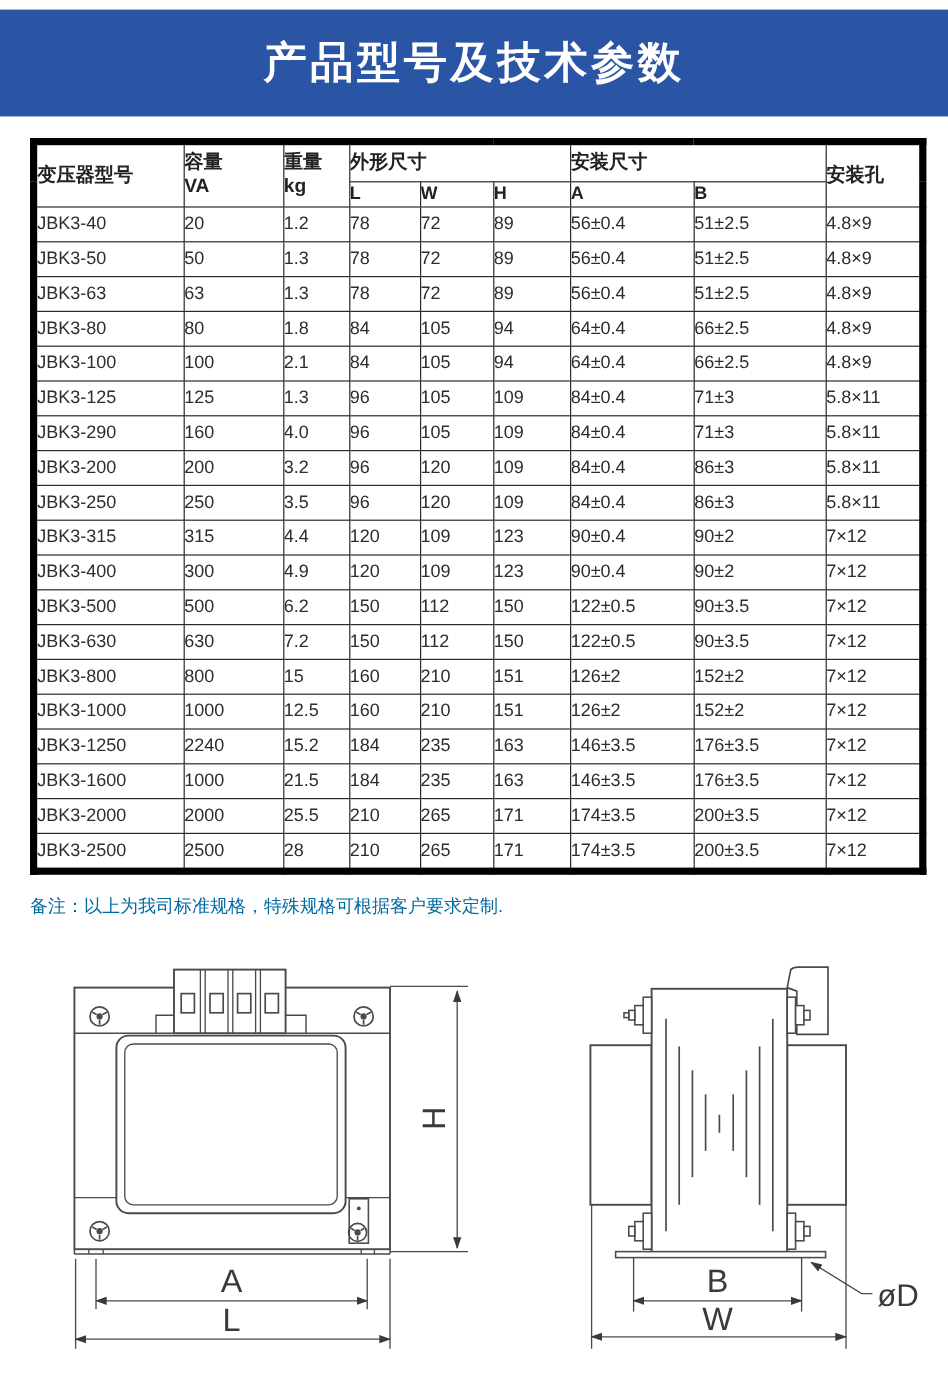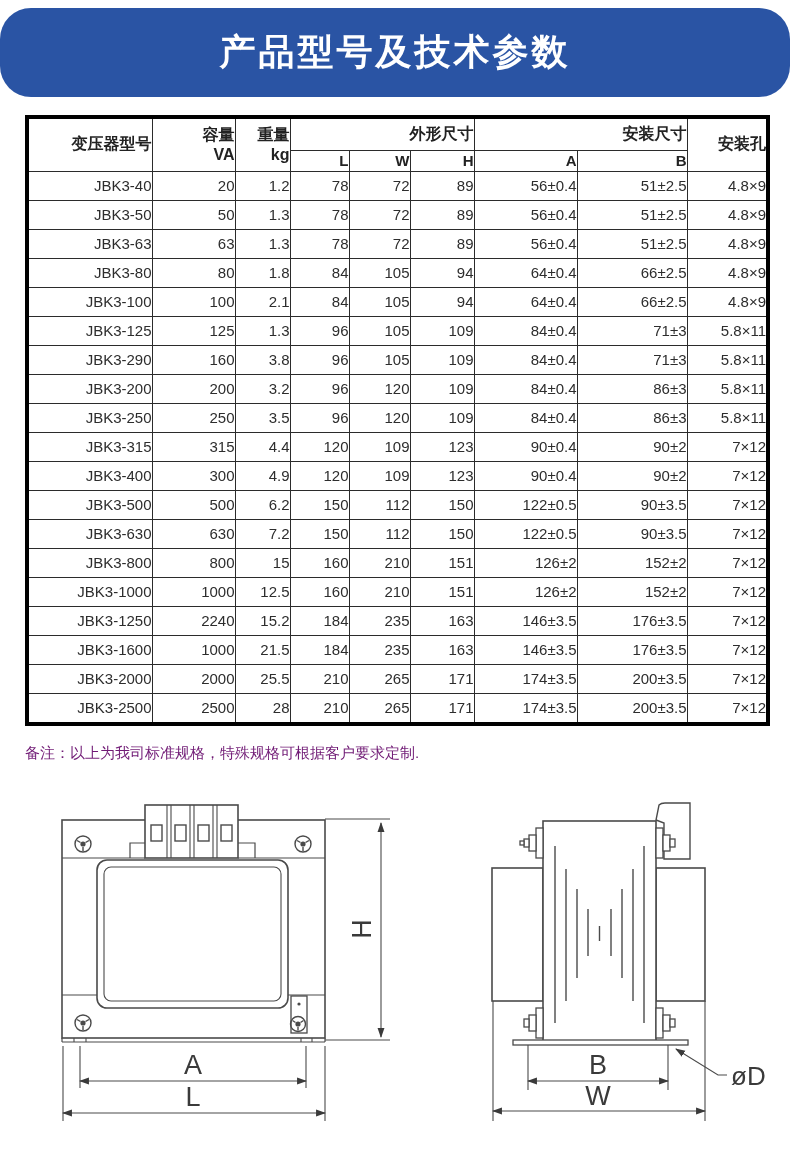"产品型号及技术参数" .banner { border-radius: 31px -> none }
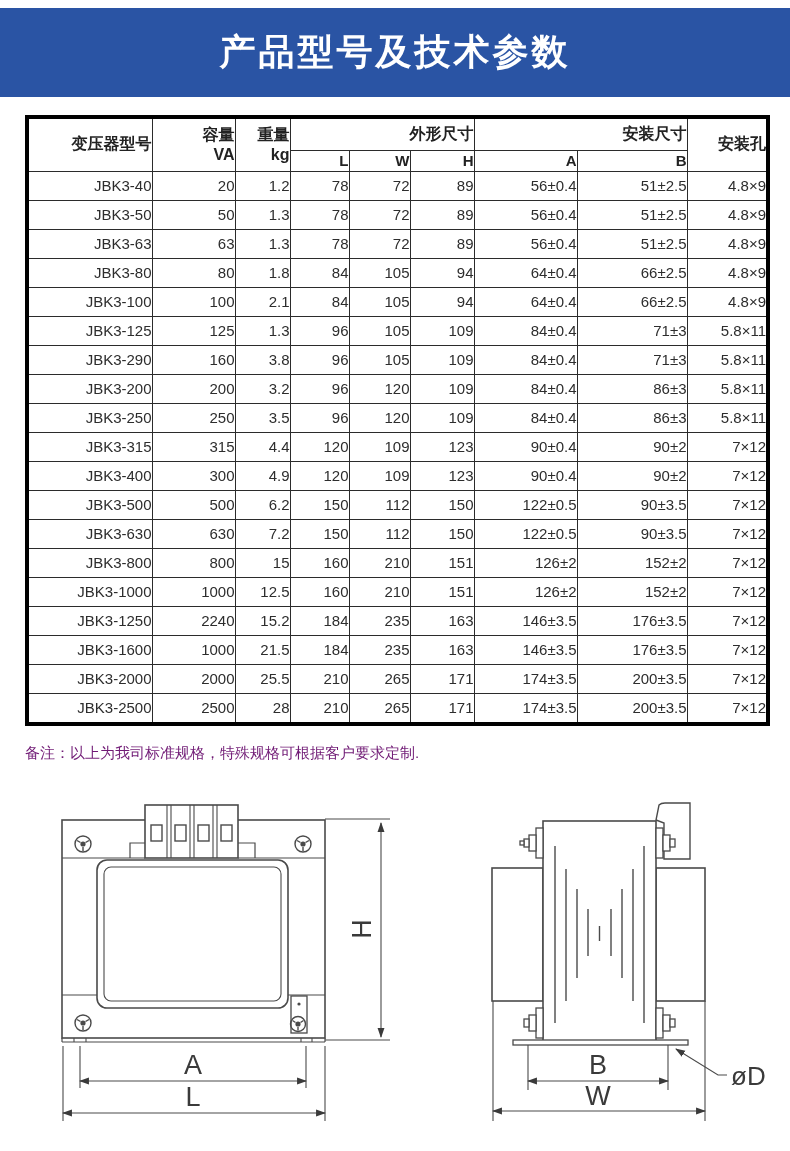"变压器型号" table.spec-table { border: 4px solid #000000 -> 6px solid #000000; text-align: right -> left }
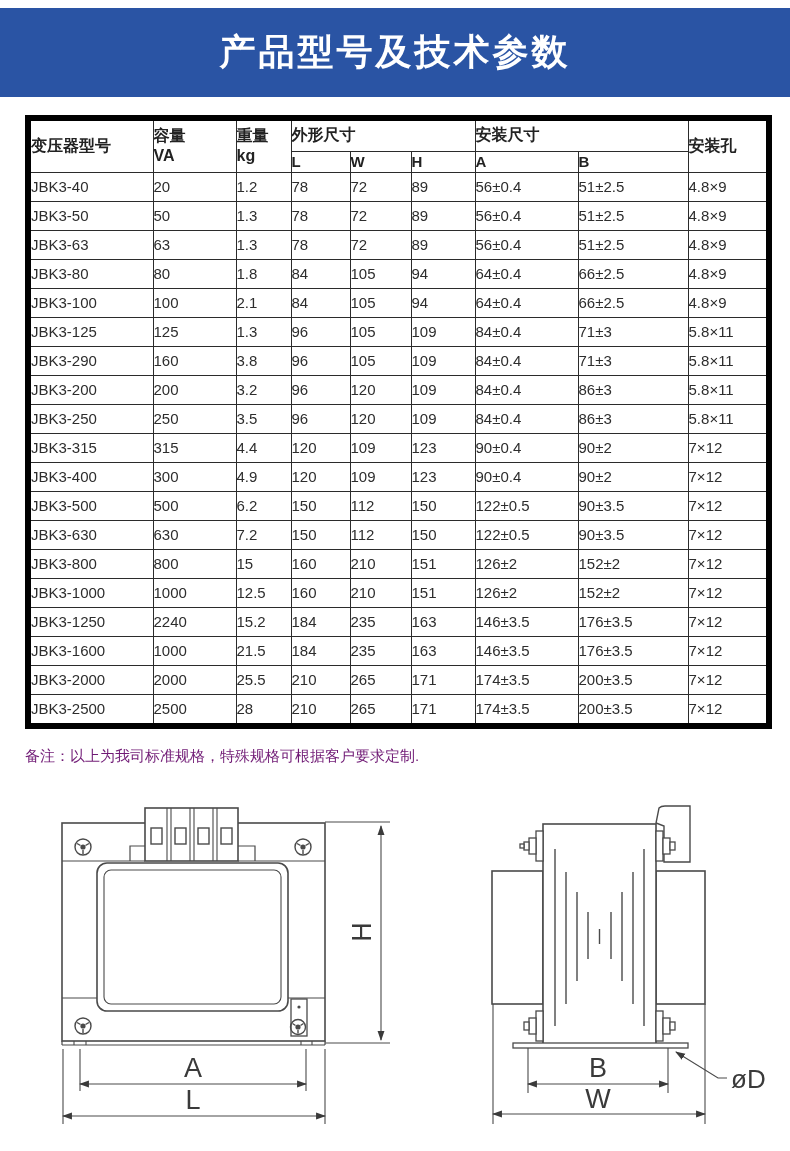"3.8" td { text: 3.8 -> 4.0 }
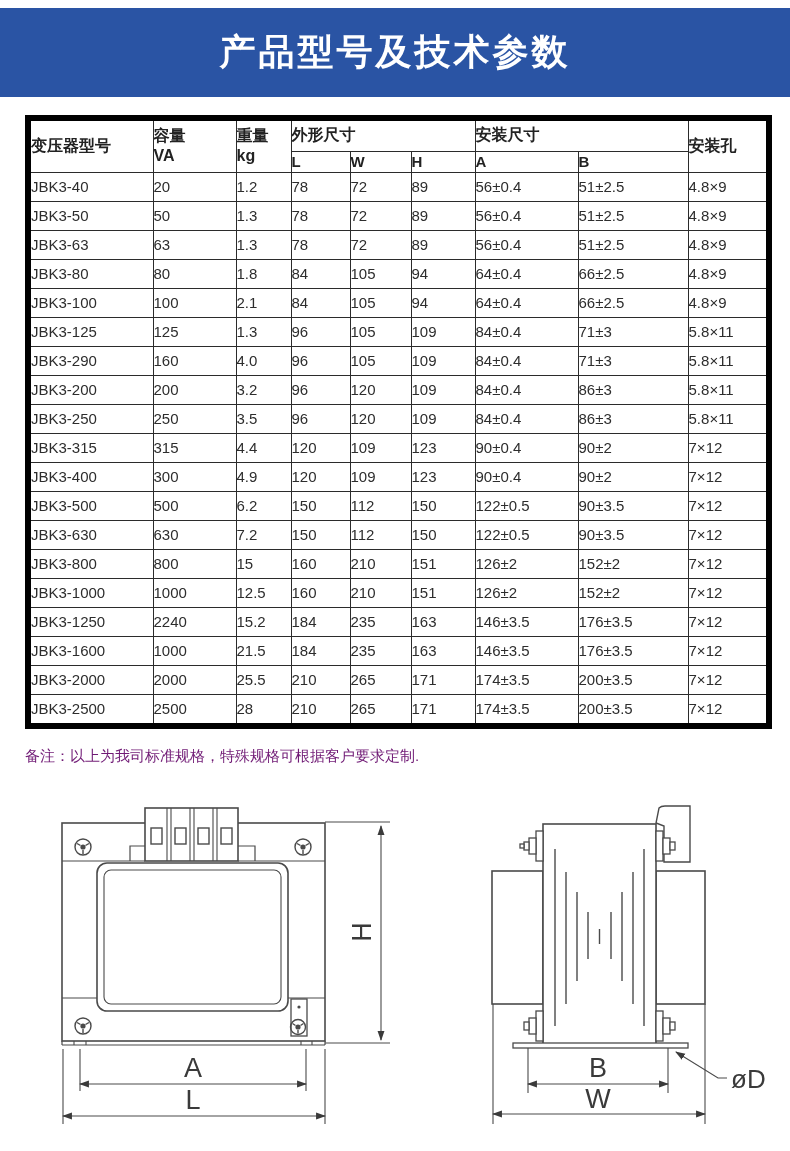"备注：以上为我司标准规格，特殊规格可根据客户要求定制." .note { color: #701a75 -> #0369a1 }
